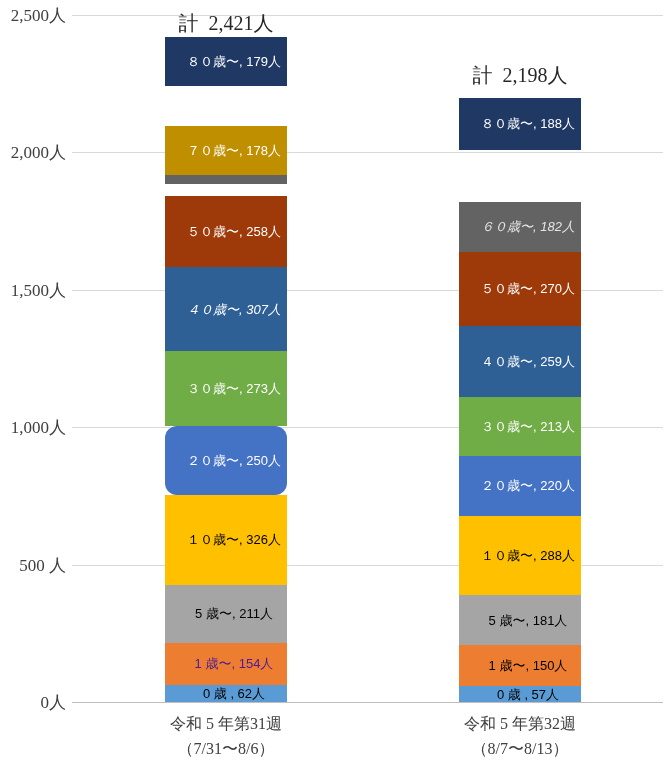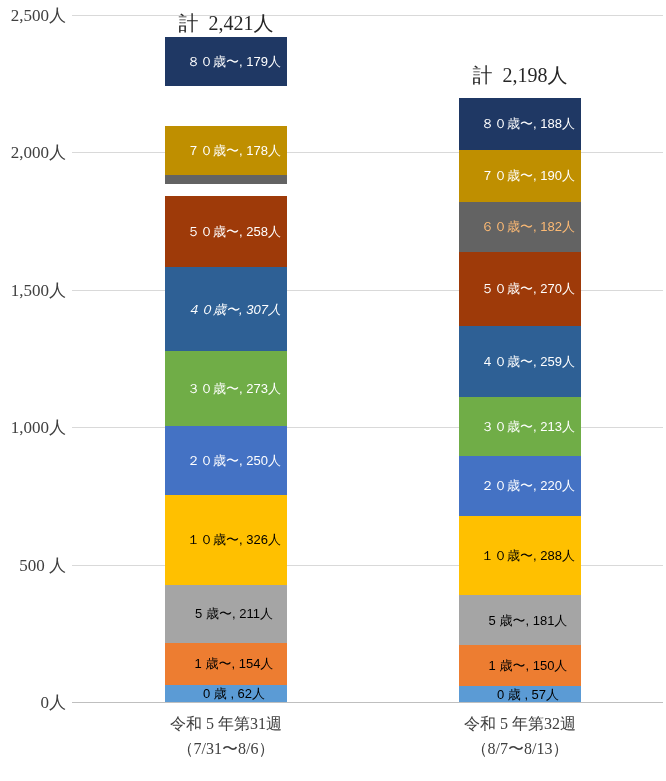"７０歳〜, 190人" div.seg { html: <div> <span>７０歳〜, 190人</span> </div> -> none }
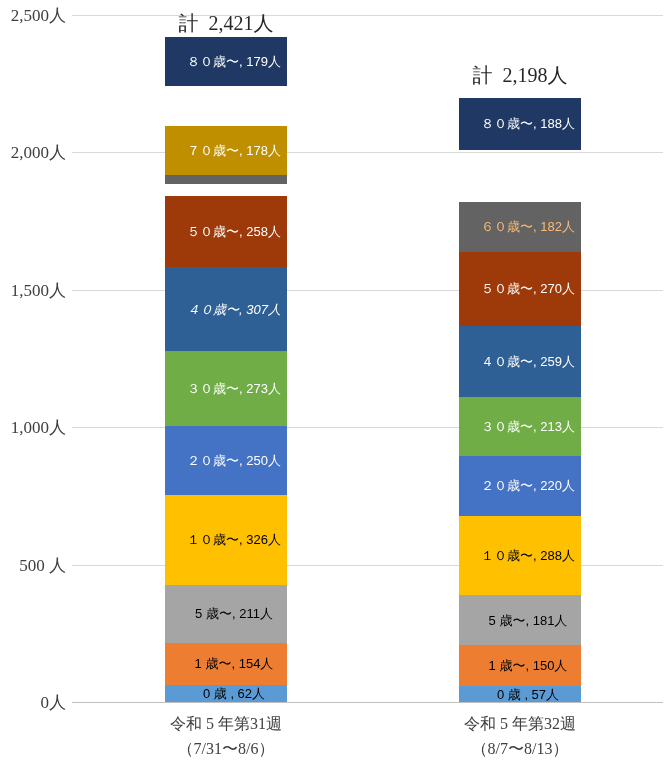"６０歳〜, 182人" span.seg-label { color: #fdba74 -> #e5e5e5; font-style: none -> italic }
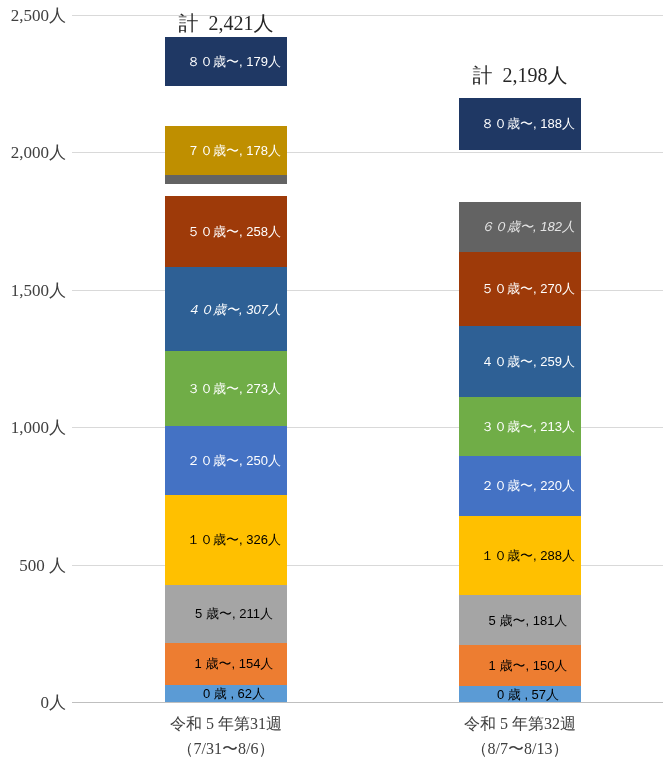"２０歳〜, 250人" div.seg { border-radius: none -> 12px }
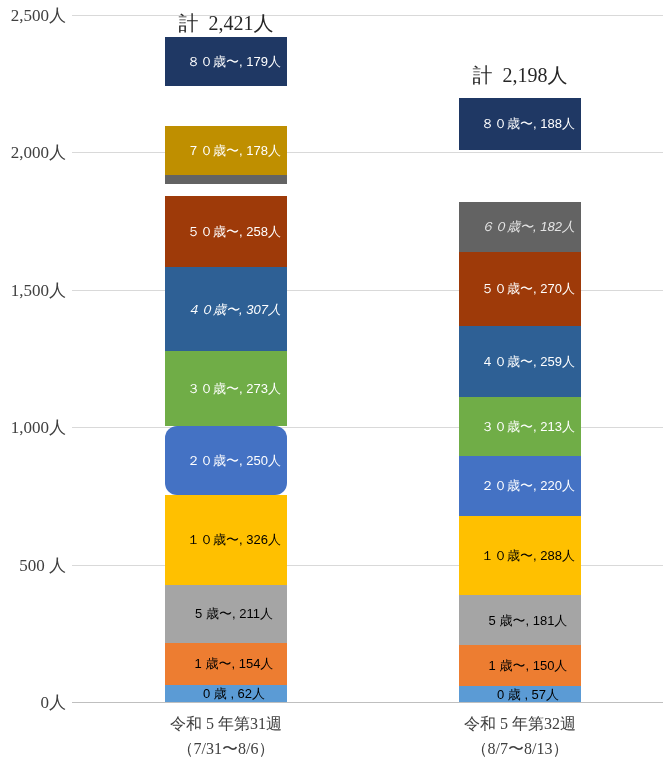"1 歳〜, 154人" span.seg-label { color: #000000 -> #4c1d95 }
